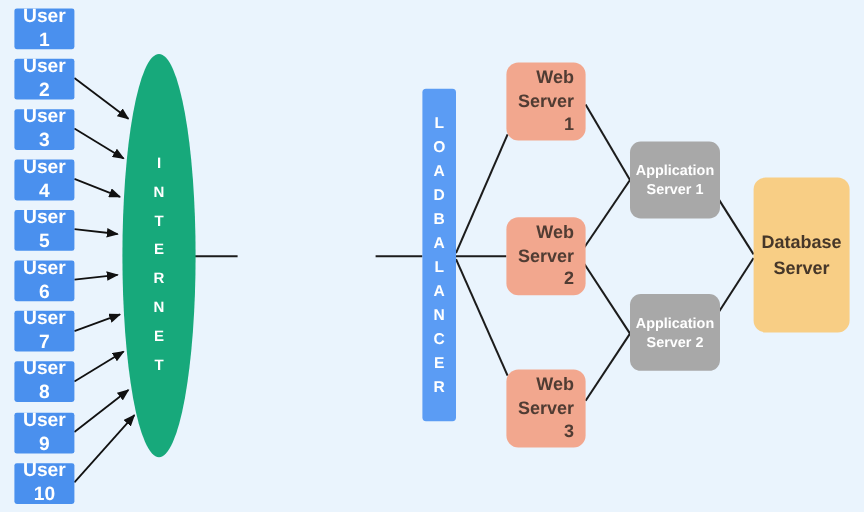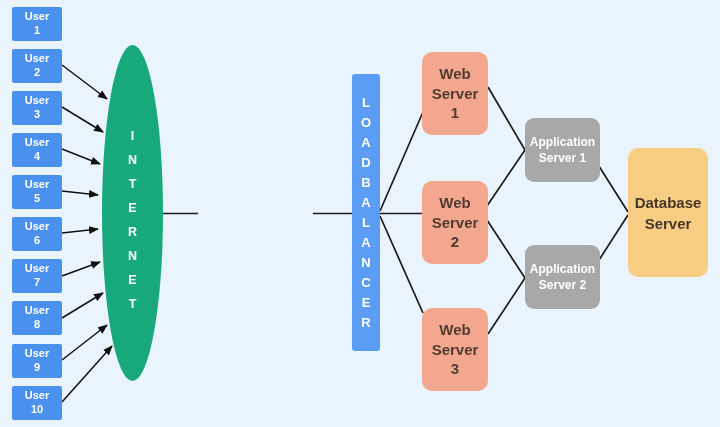"User" .user { font-size: 11px -> 16px }
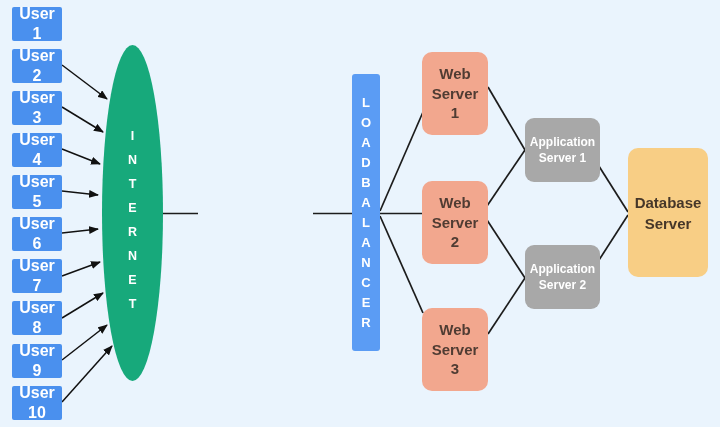"Web" .webserver { height: 83px -> 65px; text-align: none -> right }
